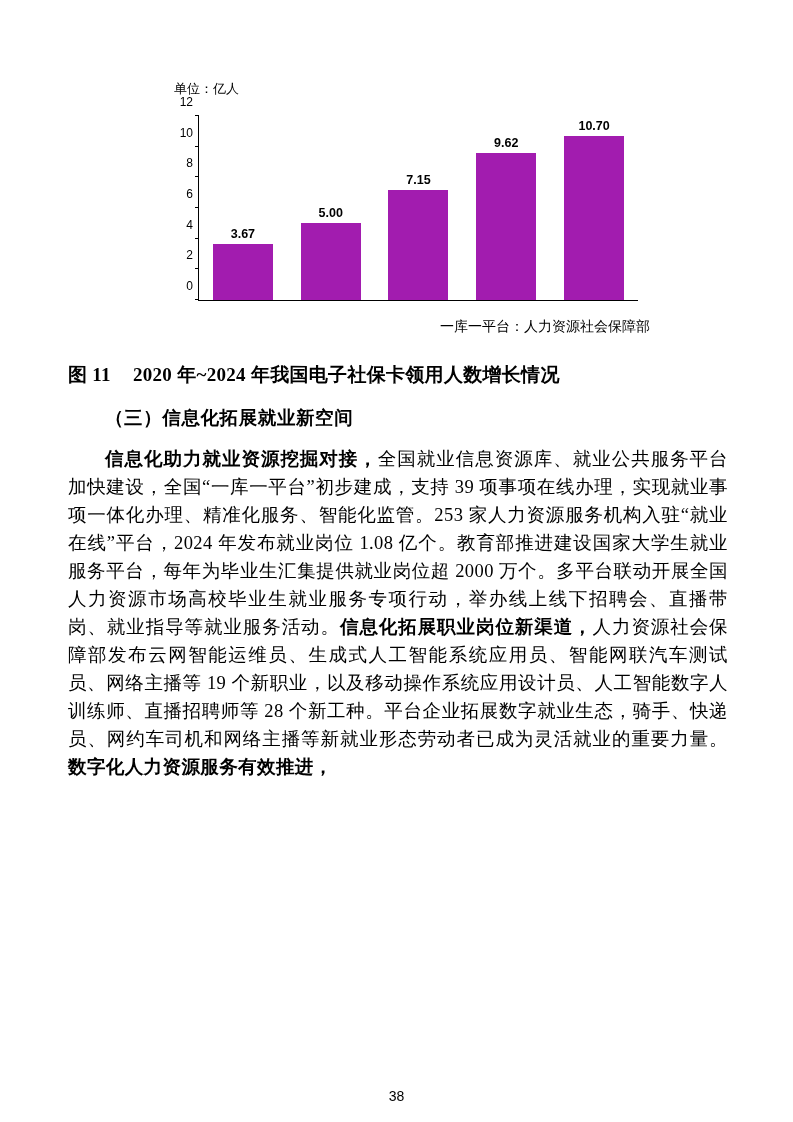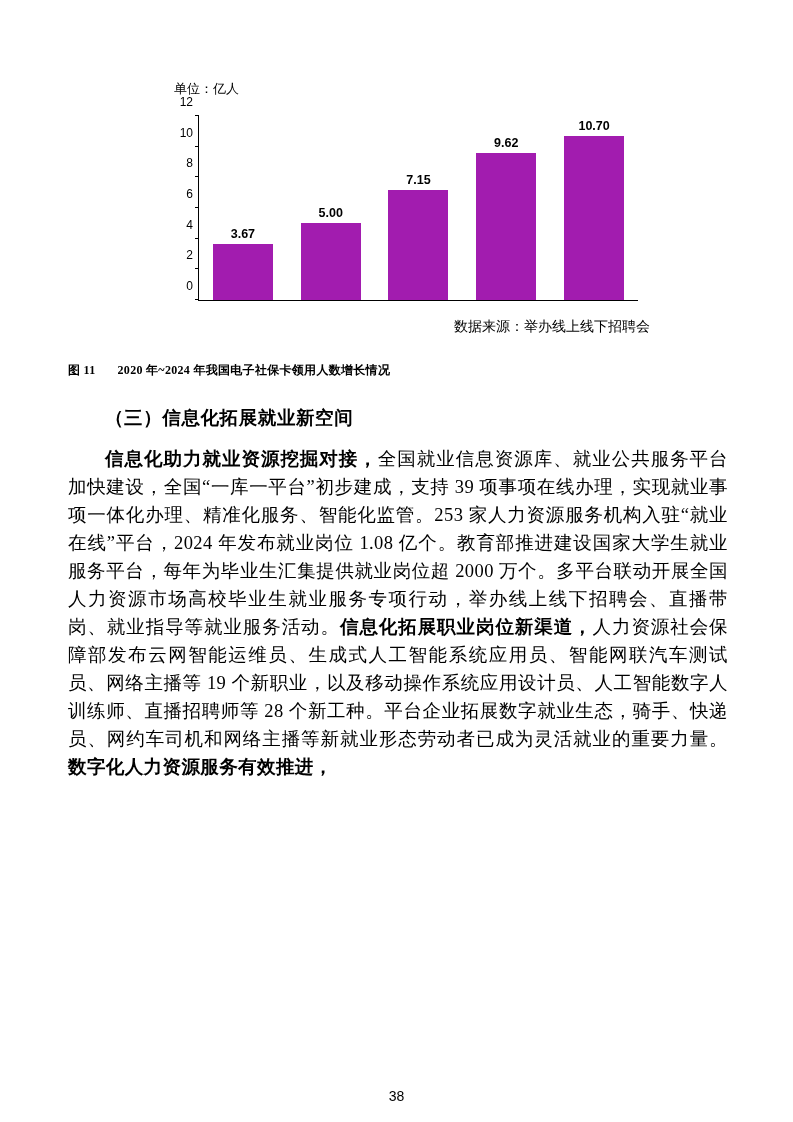"数据来源：举办线上线下招聘会" div.source { text: 数据来源：举办线上线下招聘会 -> 一库一平台：人力资源社会保障部 }
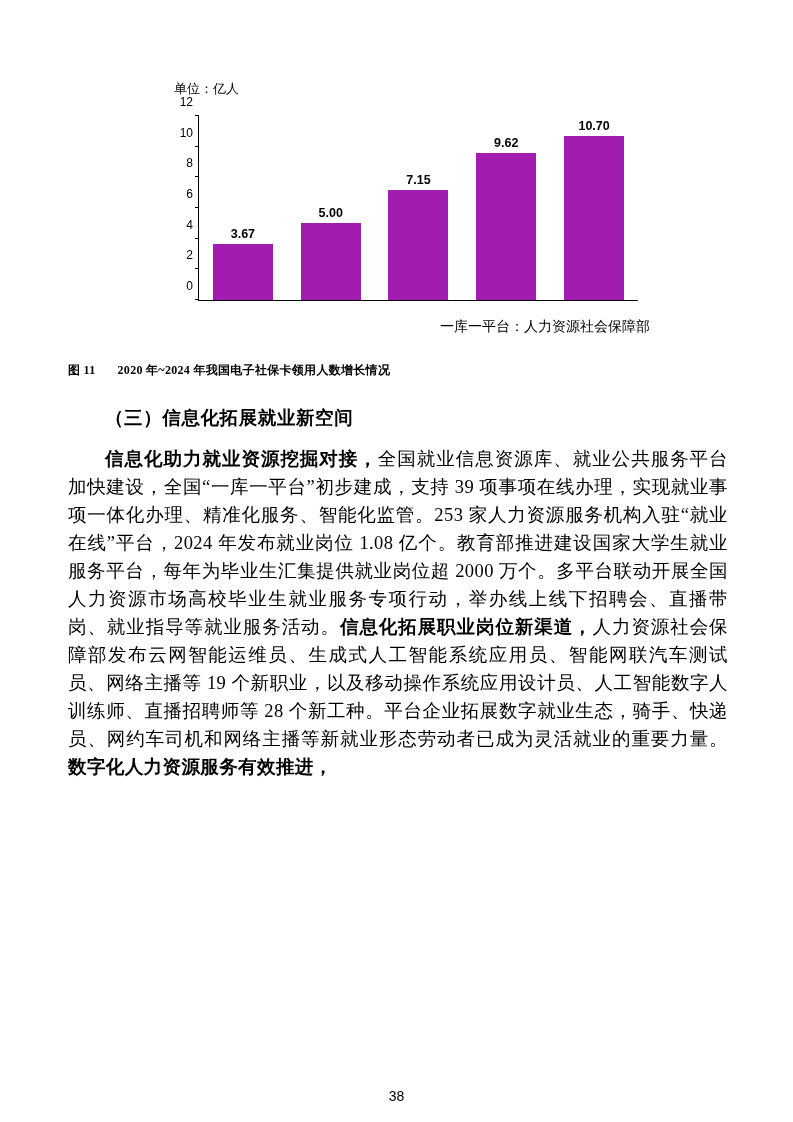"图 11 2020 年~2024 年我国电子社保卡领用人数增长情况" .fig-caption { font-size: 12px -> 19px }
